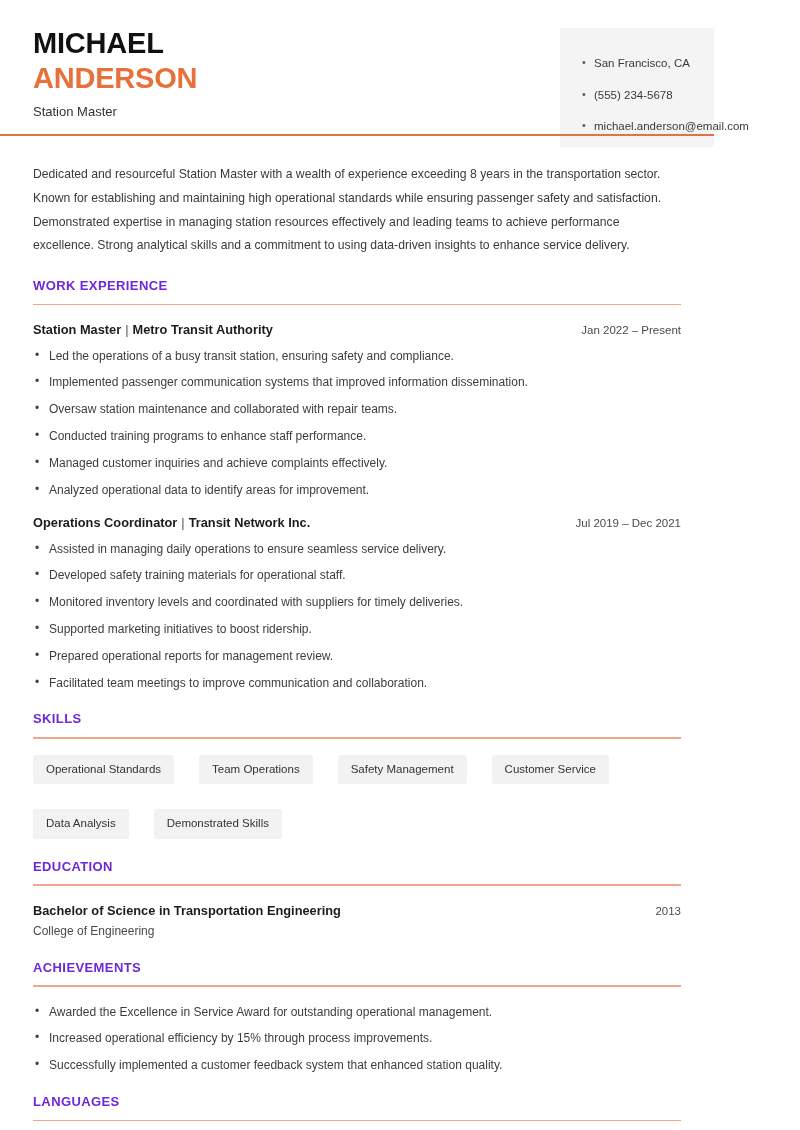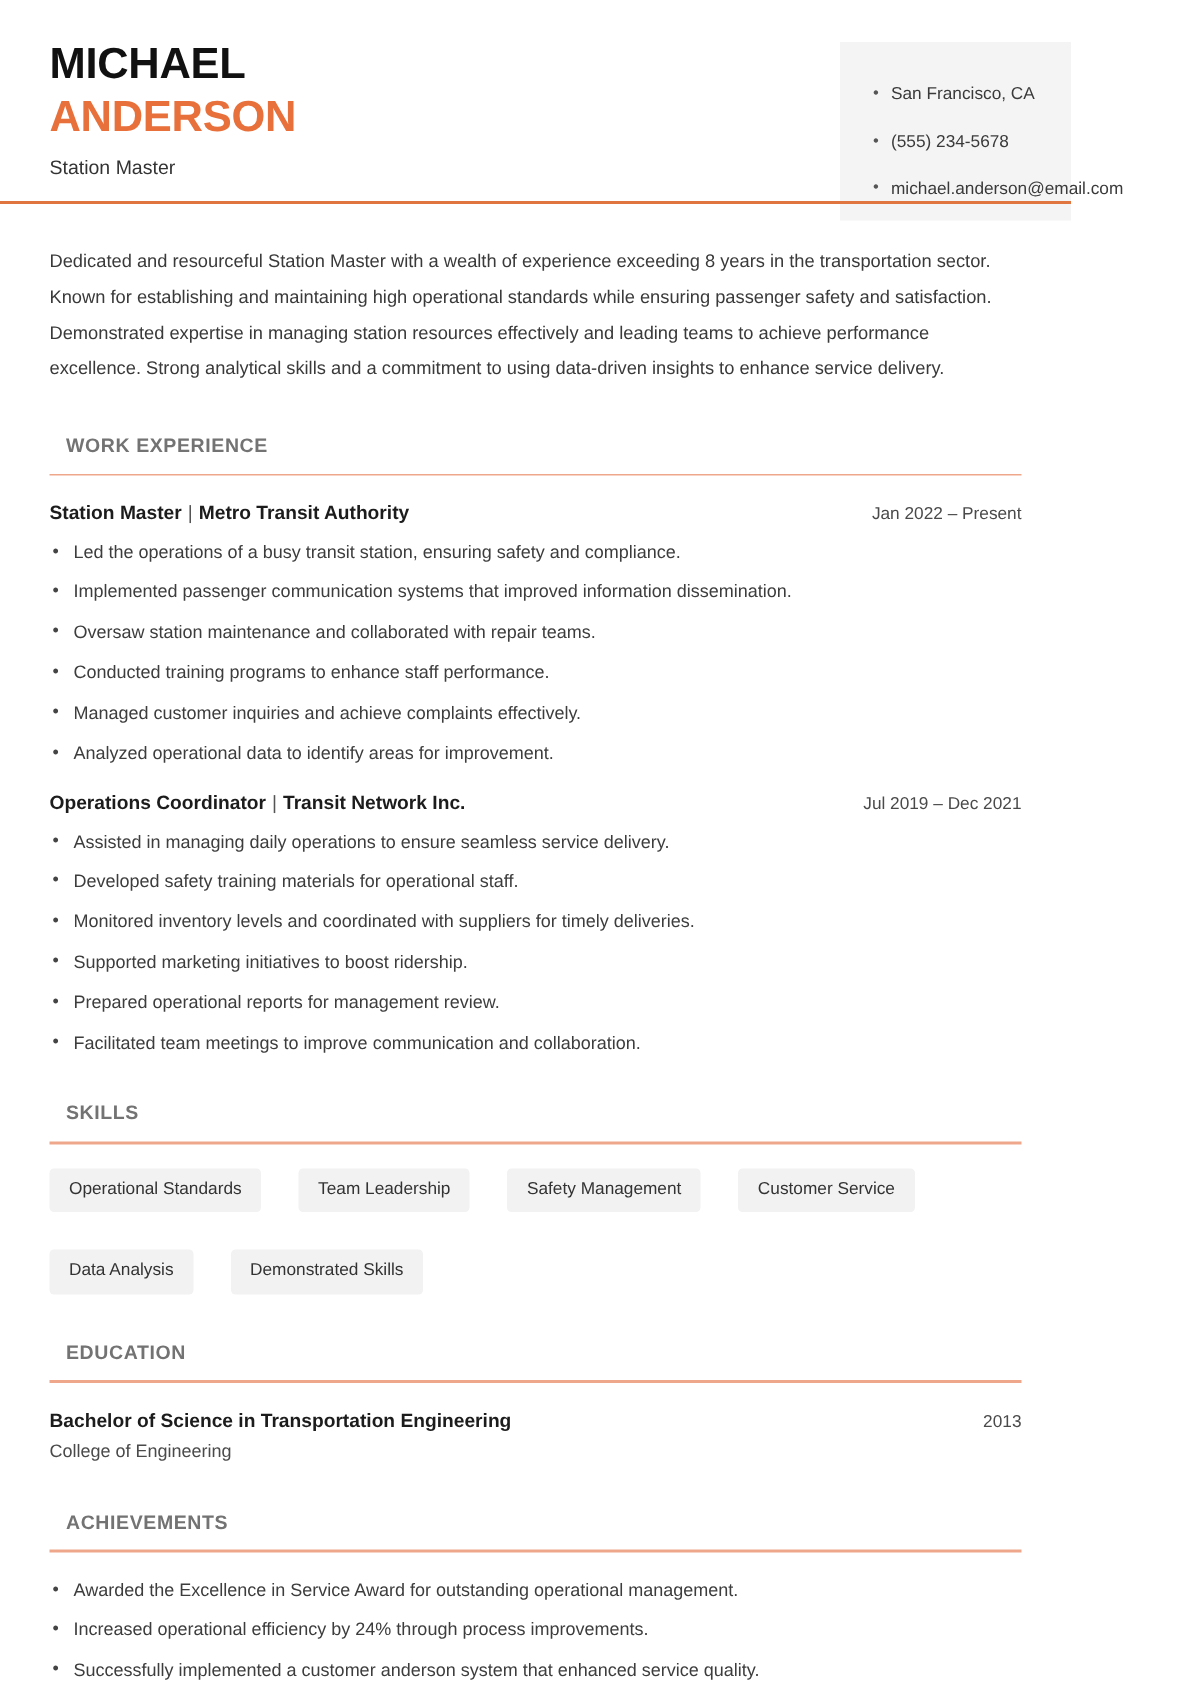"WORK EXPERIENCE" .section-title { color: #737373 -> #6d28d9; margin: 11px -> 0 }
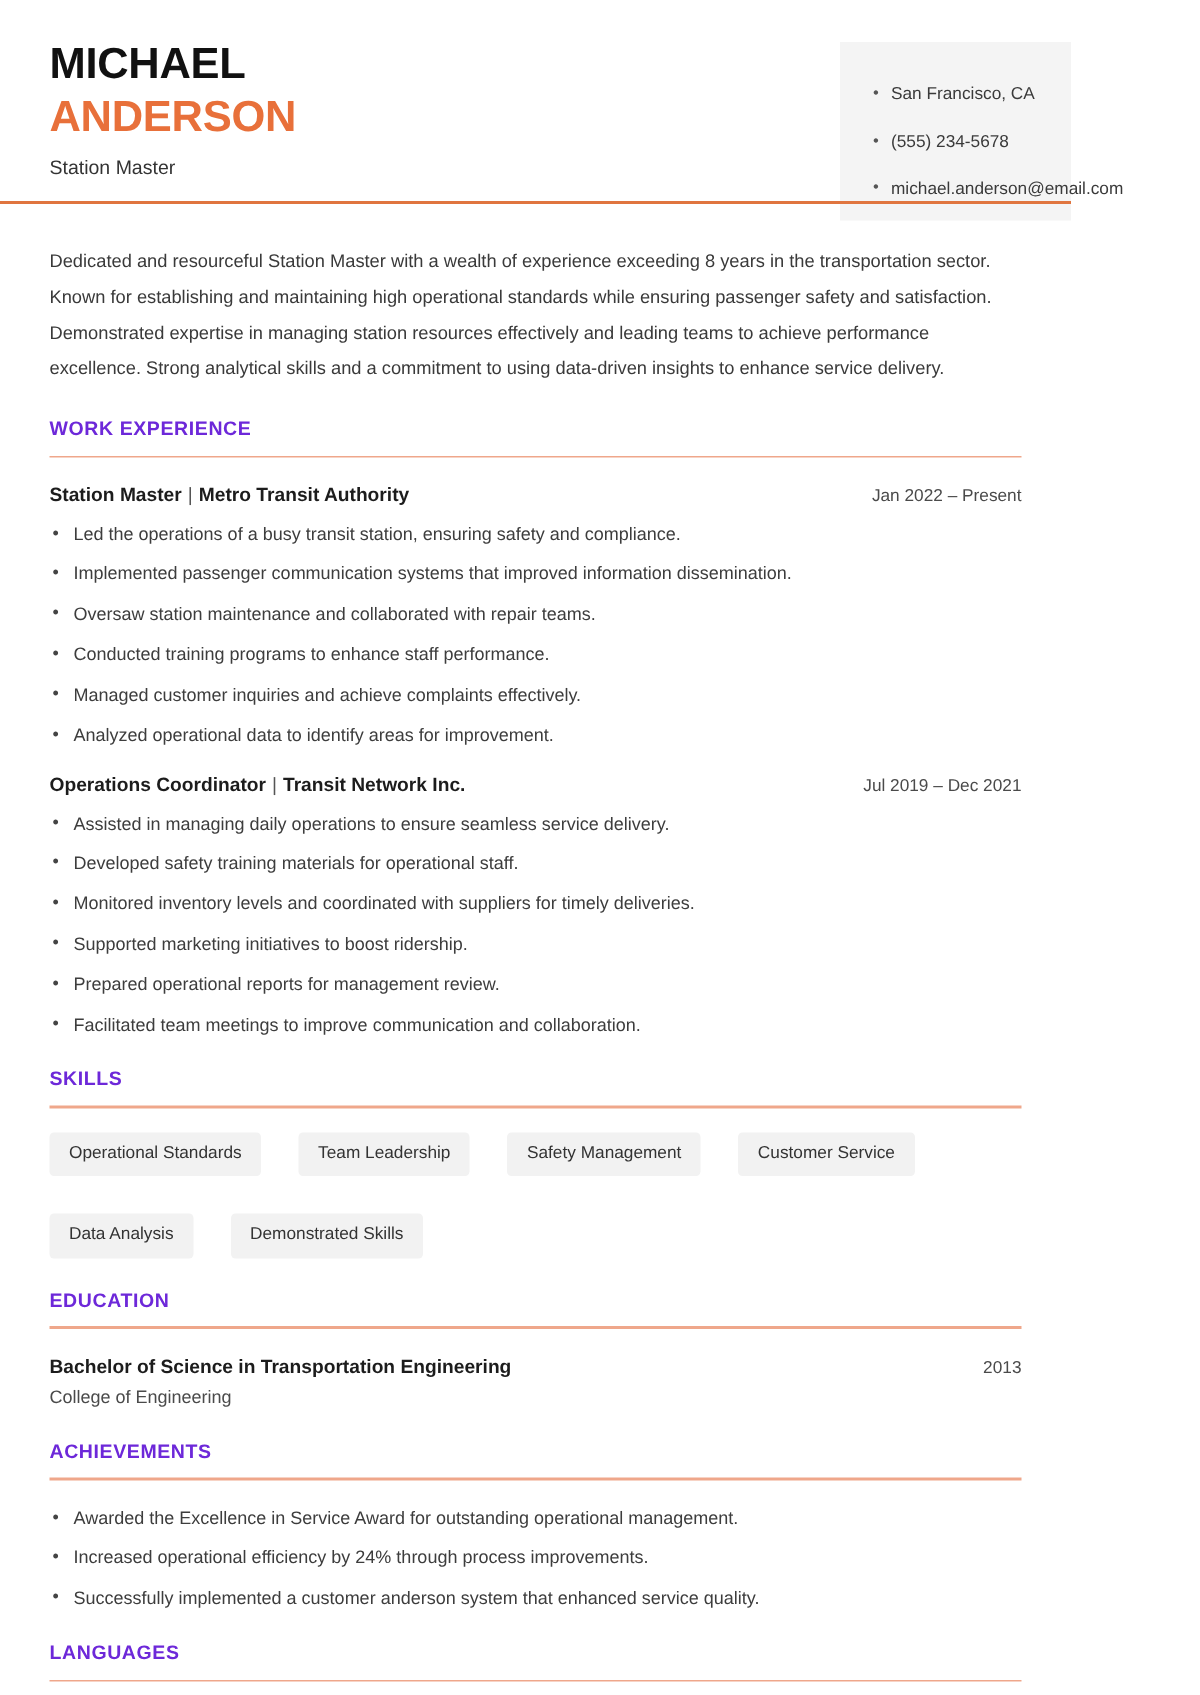"Team Leadership" span.chip { text: Leadership -> Operations }
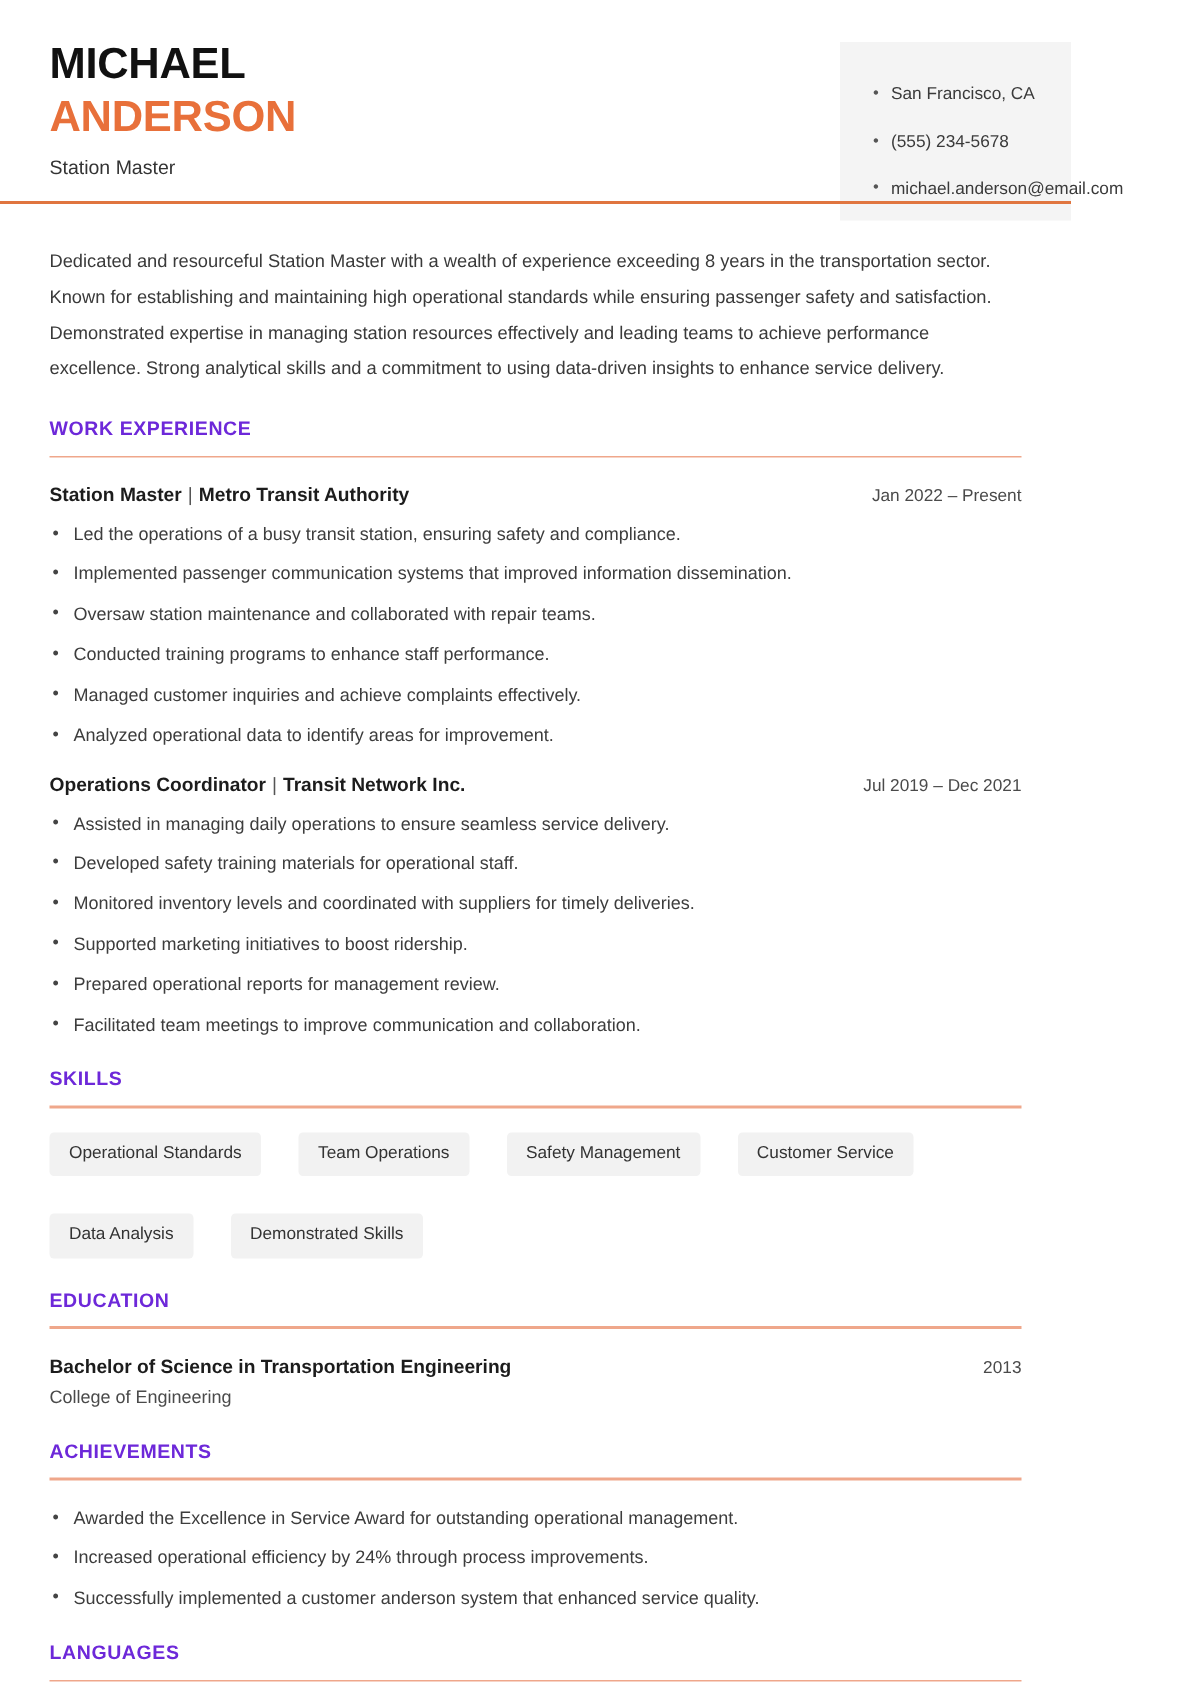"Increased operational efficiency by 24%" li { text: 24% -> 15% }
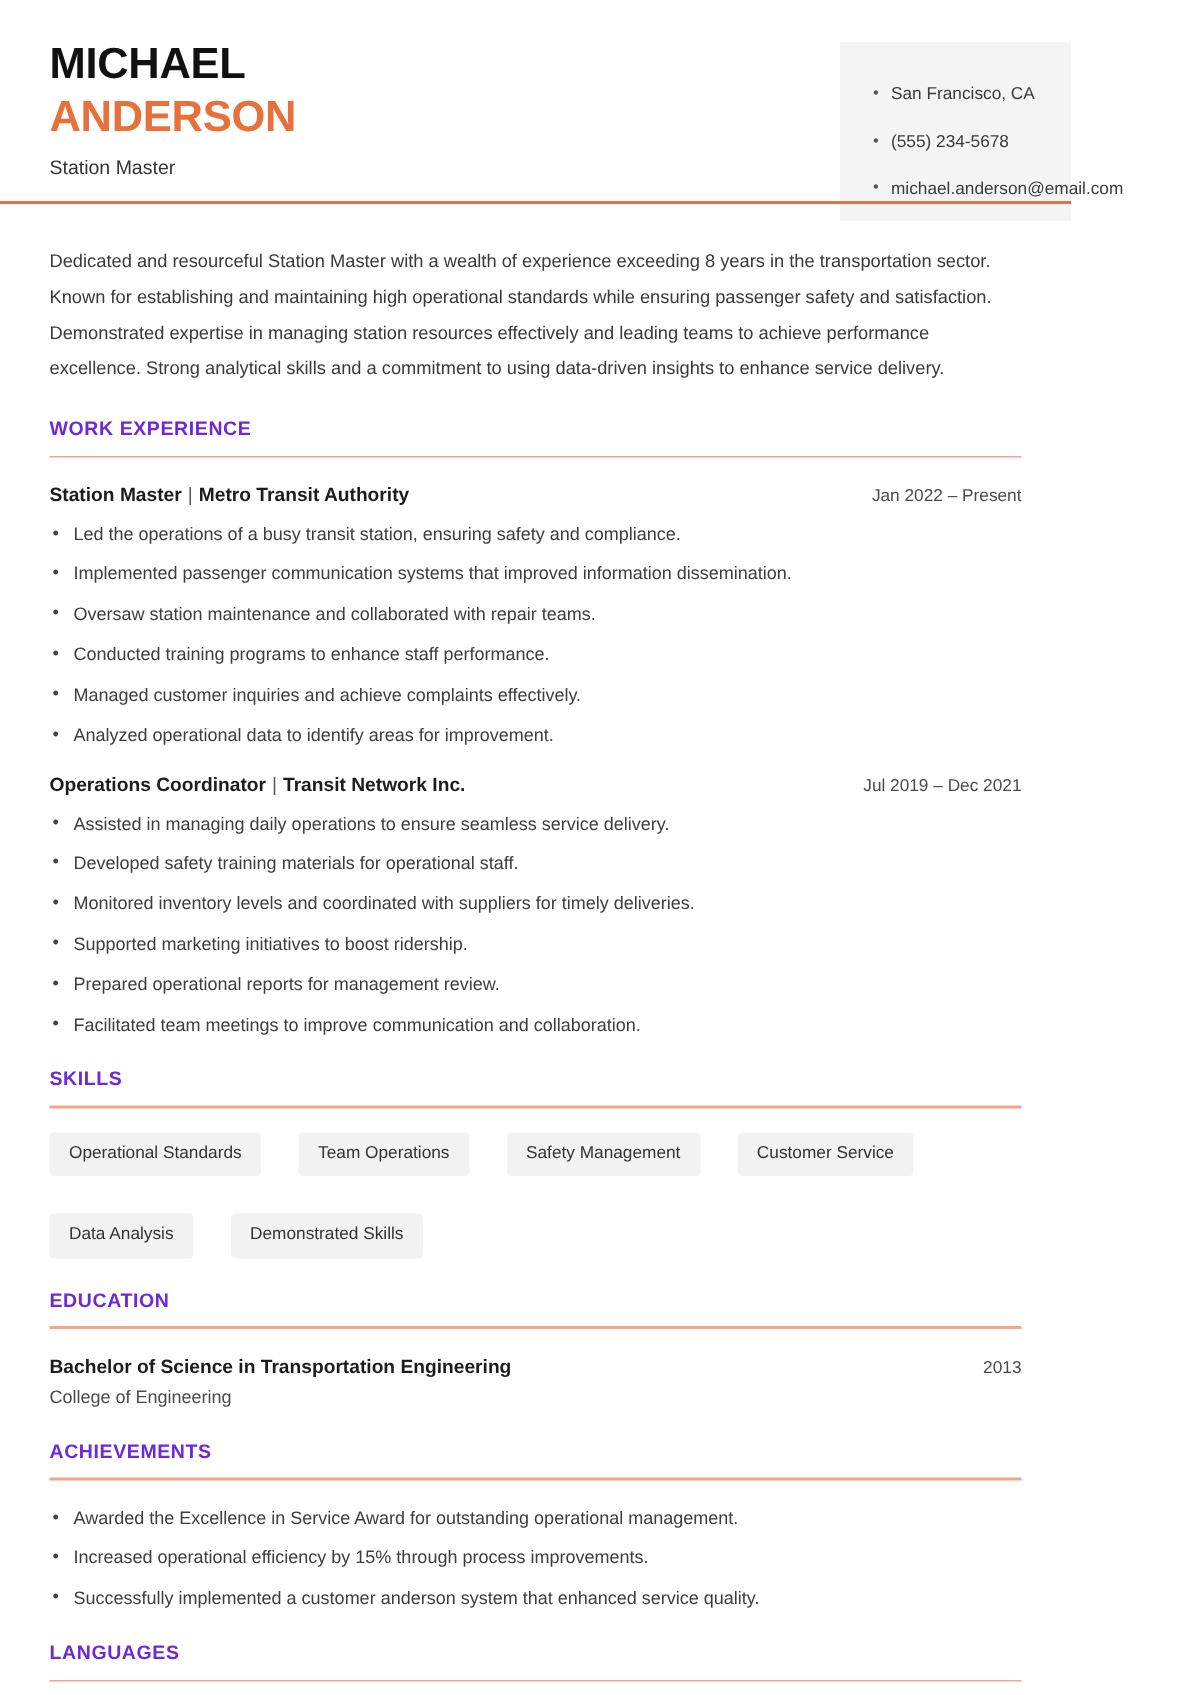"Successfully implemented a customer" li { text: anderson system that enhanced service -> feedback system that enhanced station }
